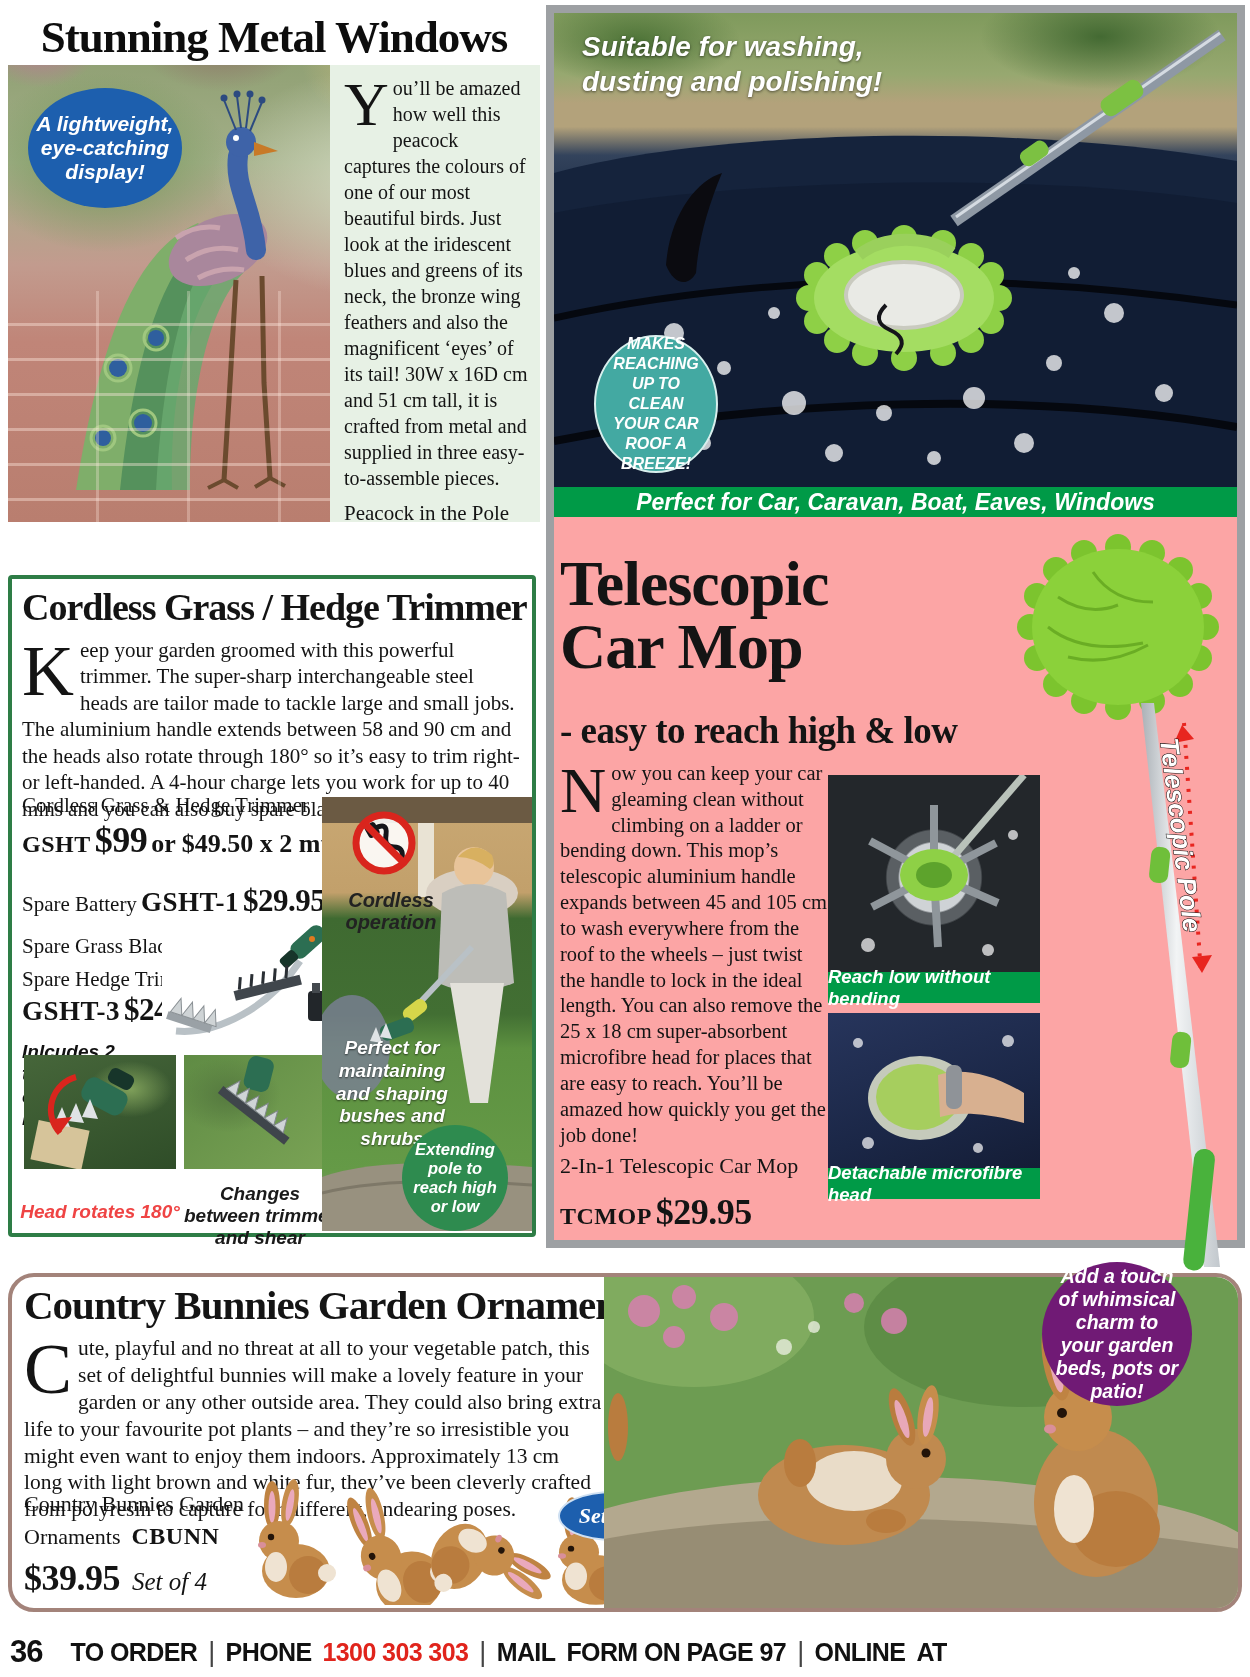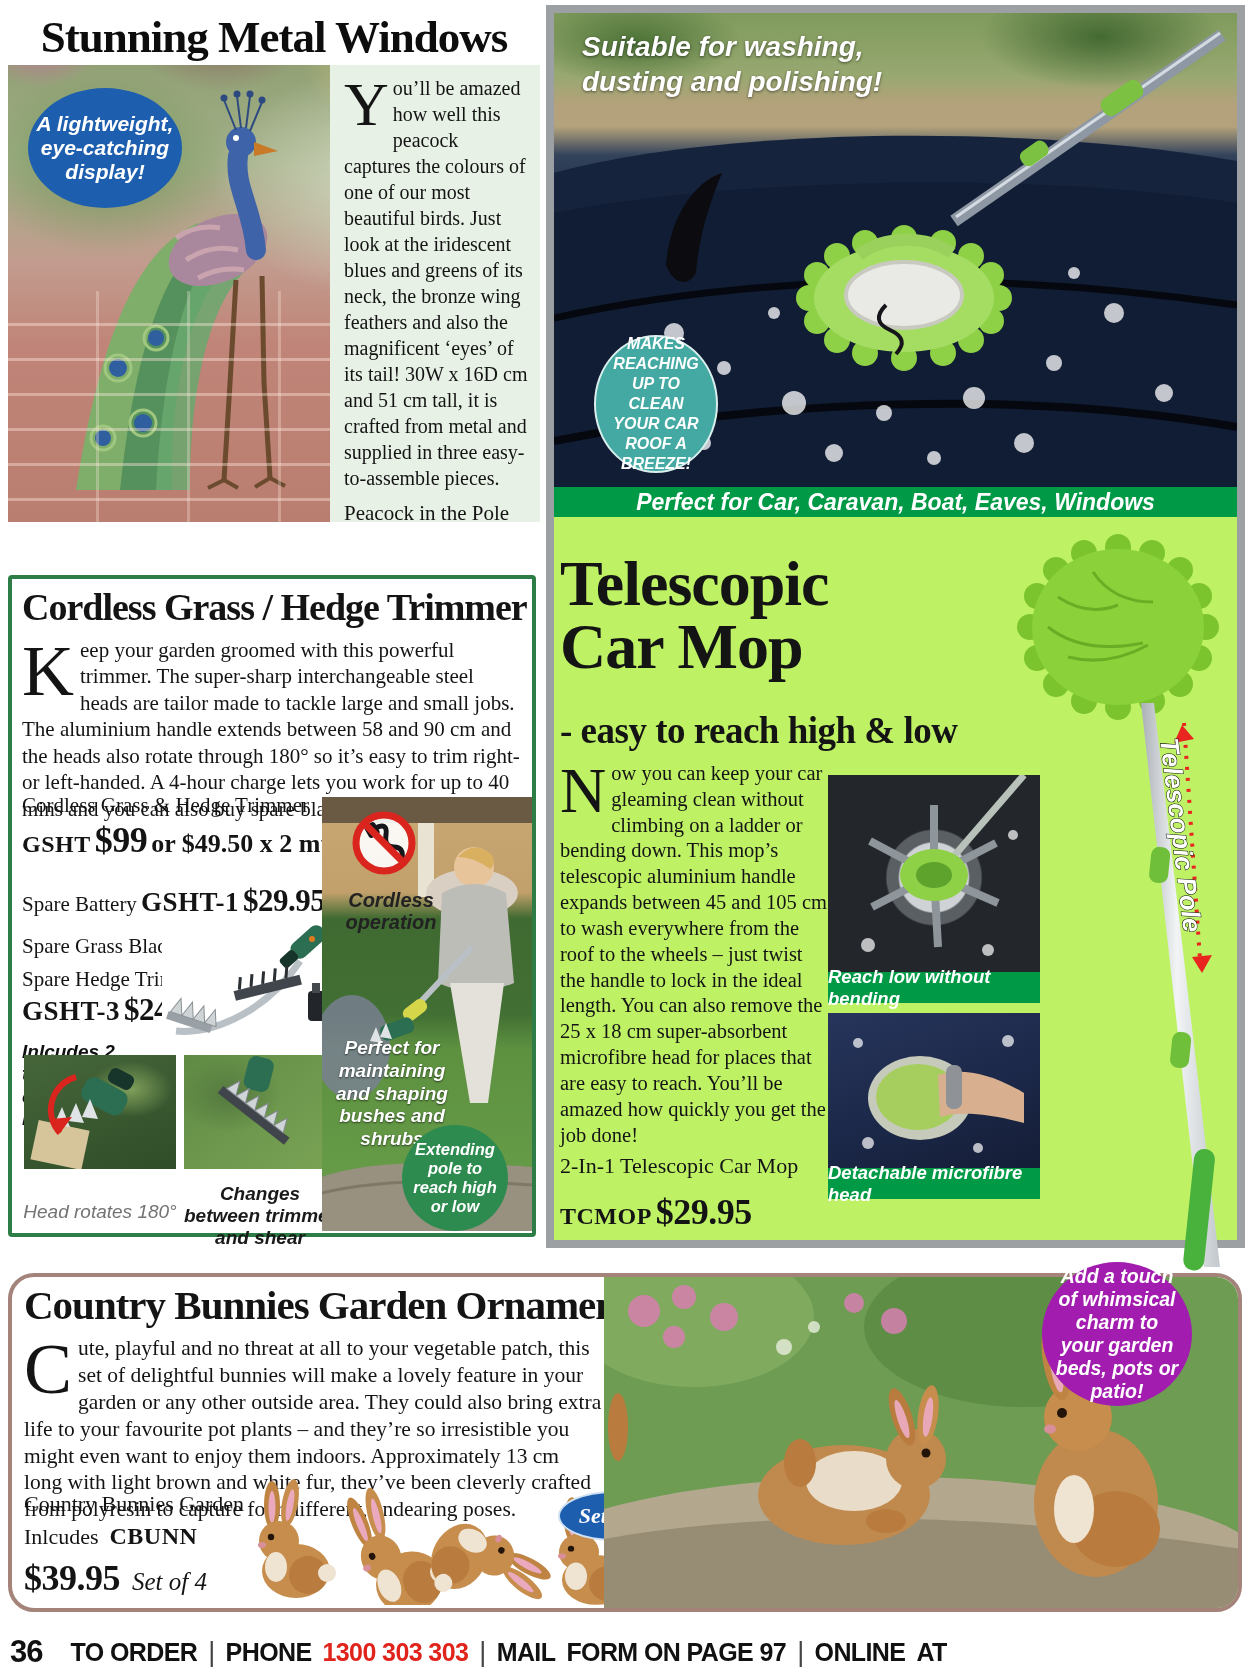"Suitable for washing, dusting and" .sec-mop { background: #bef264 -> #fca5a5 }
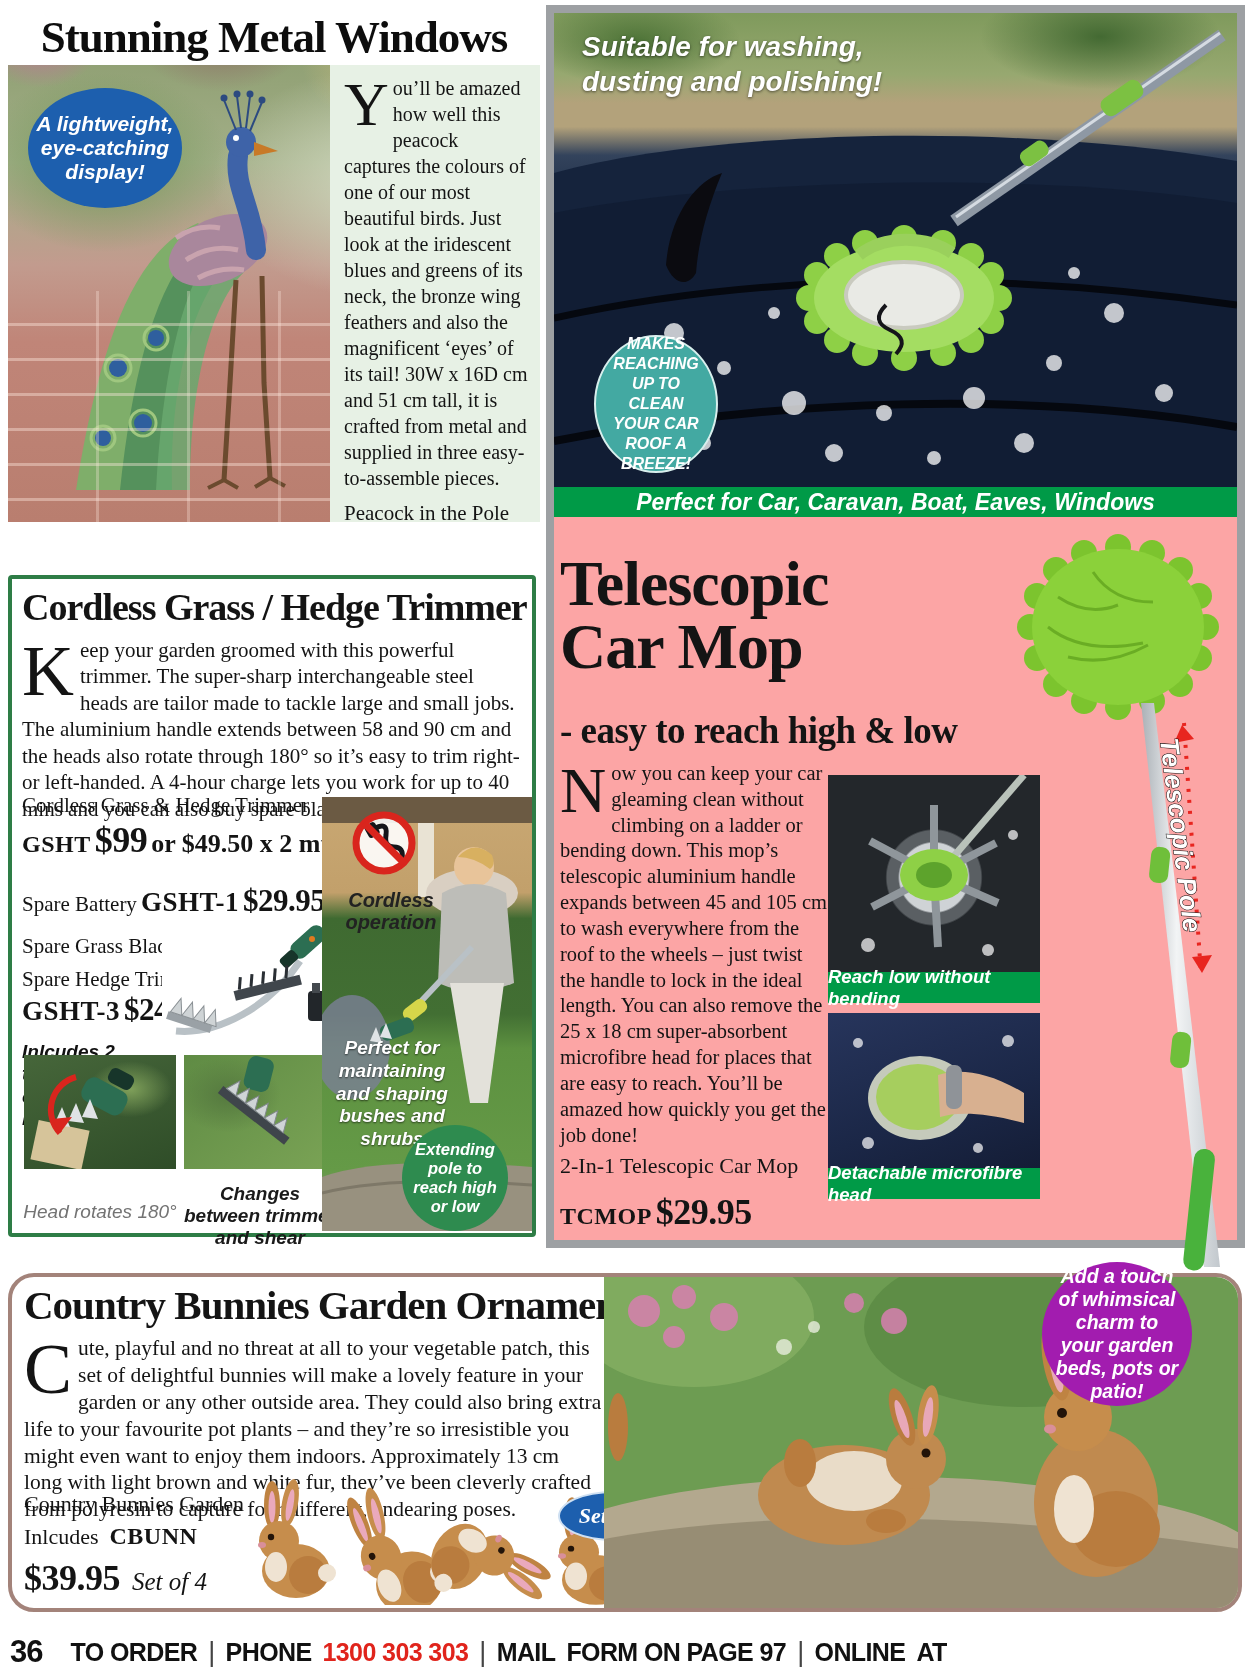"Head rotates 180°" .tr-cap1 { color: #737373 -> #ef4444; font-weight: normal -> bold }
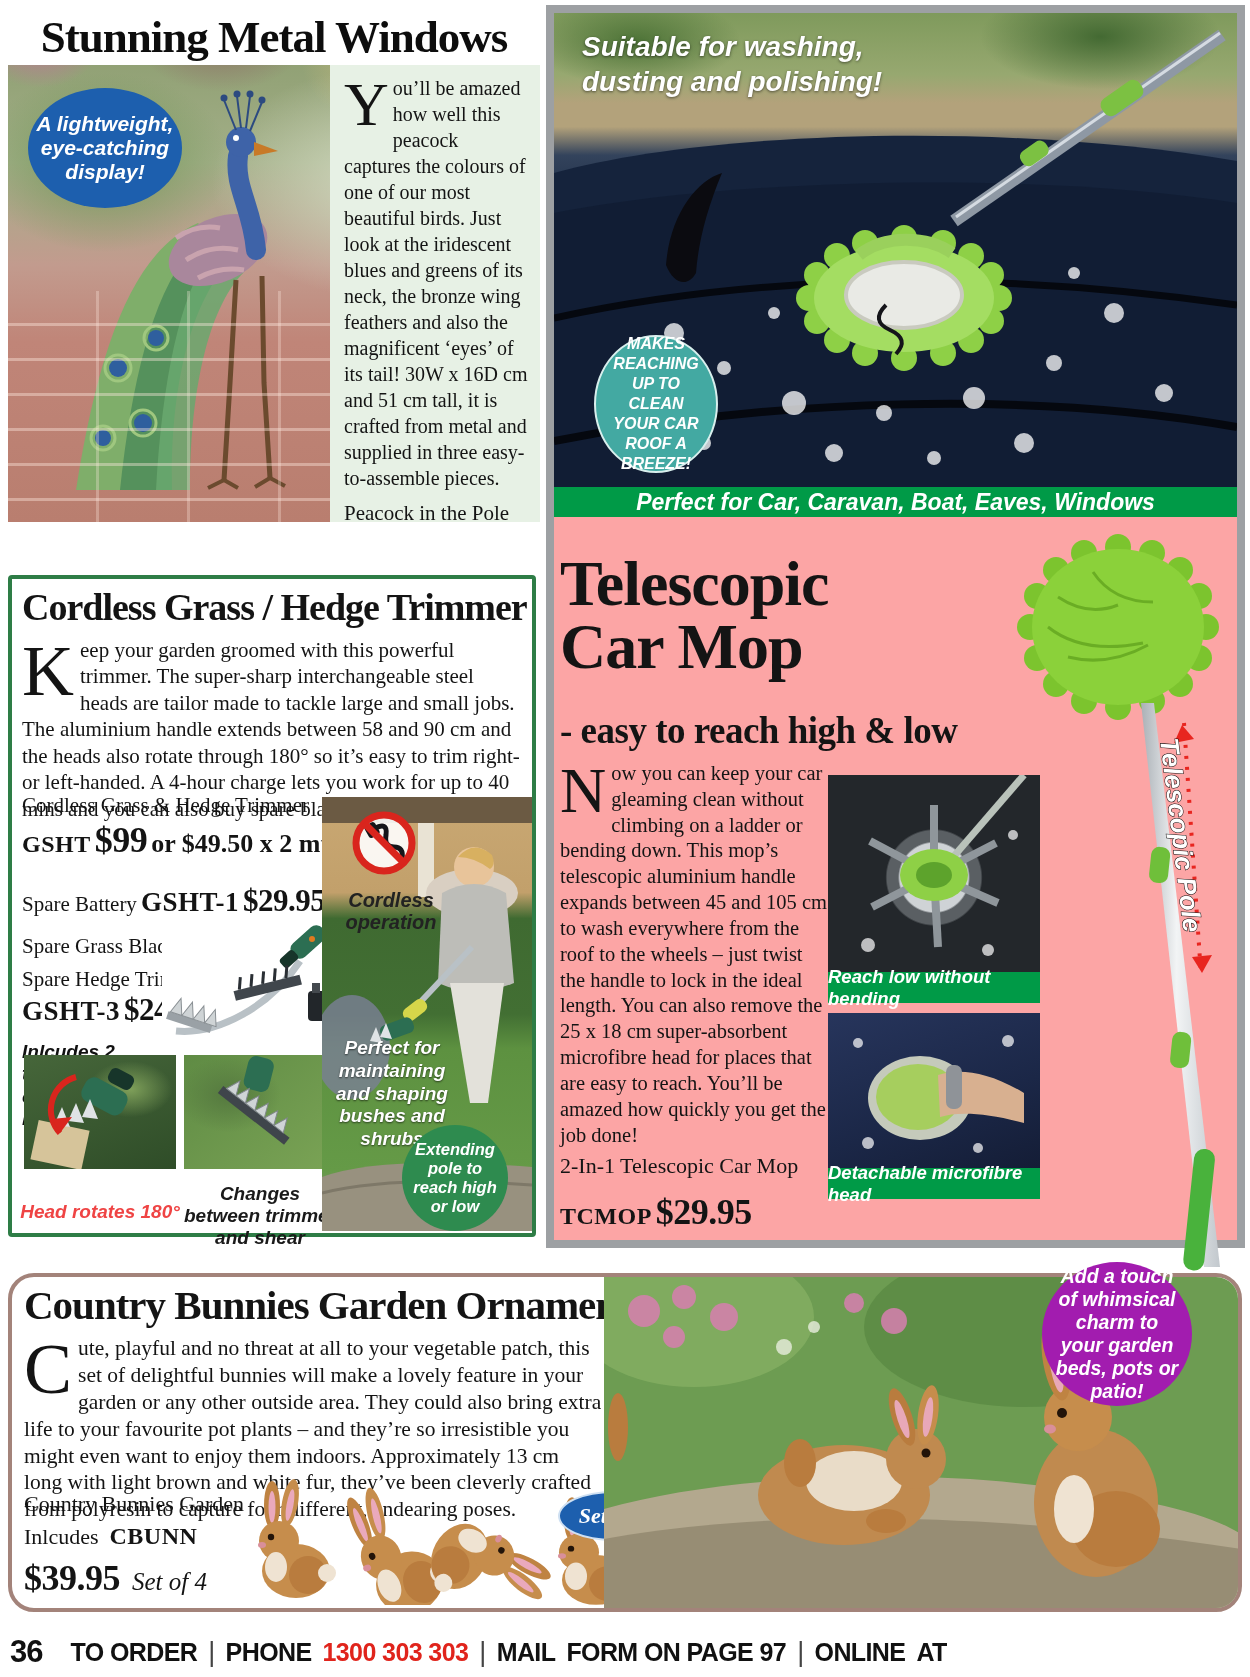"Add a touch of whimsical" .bn-charm { background: #a21caf -> #701a75 }
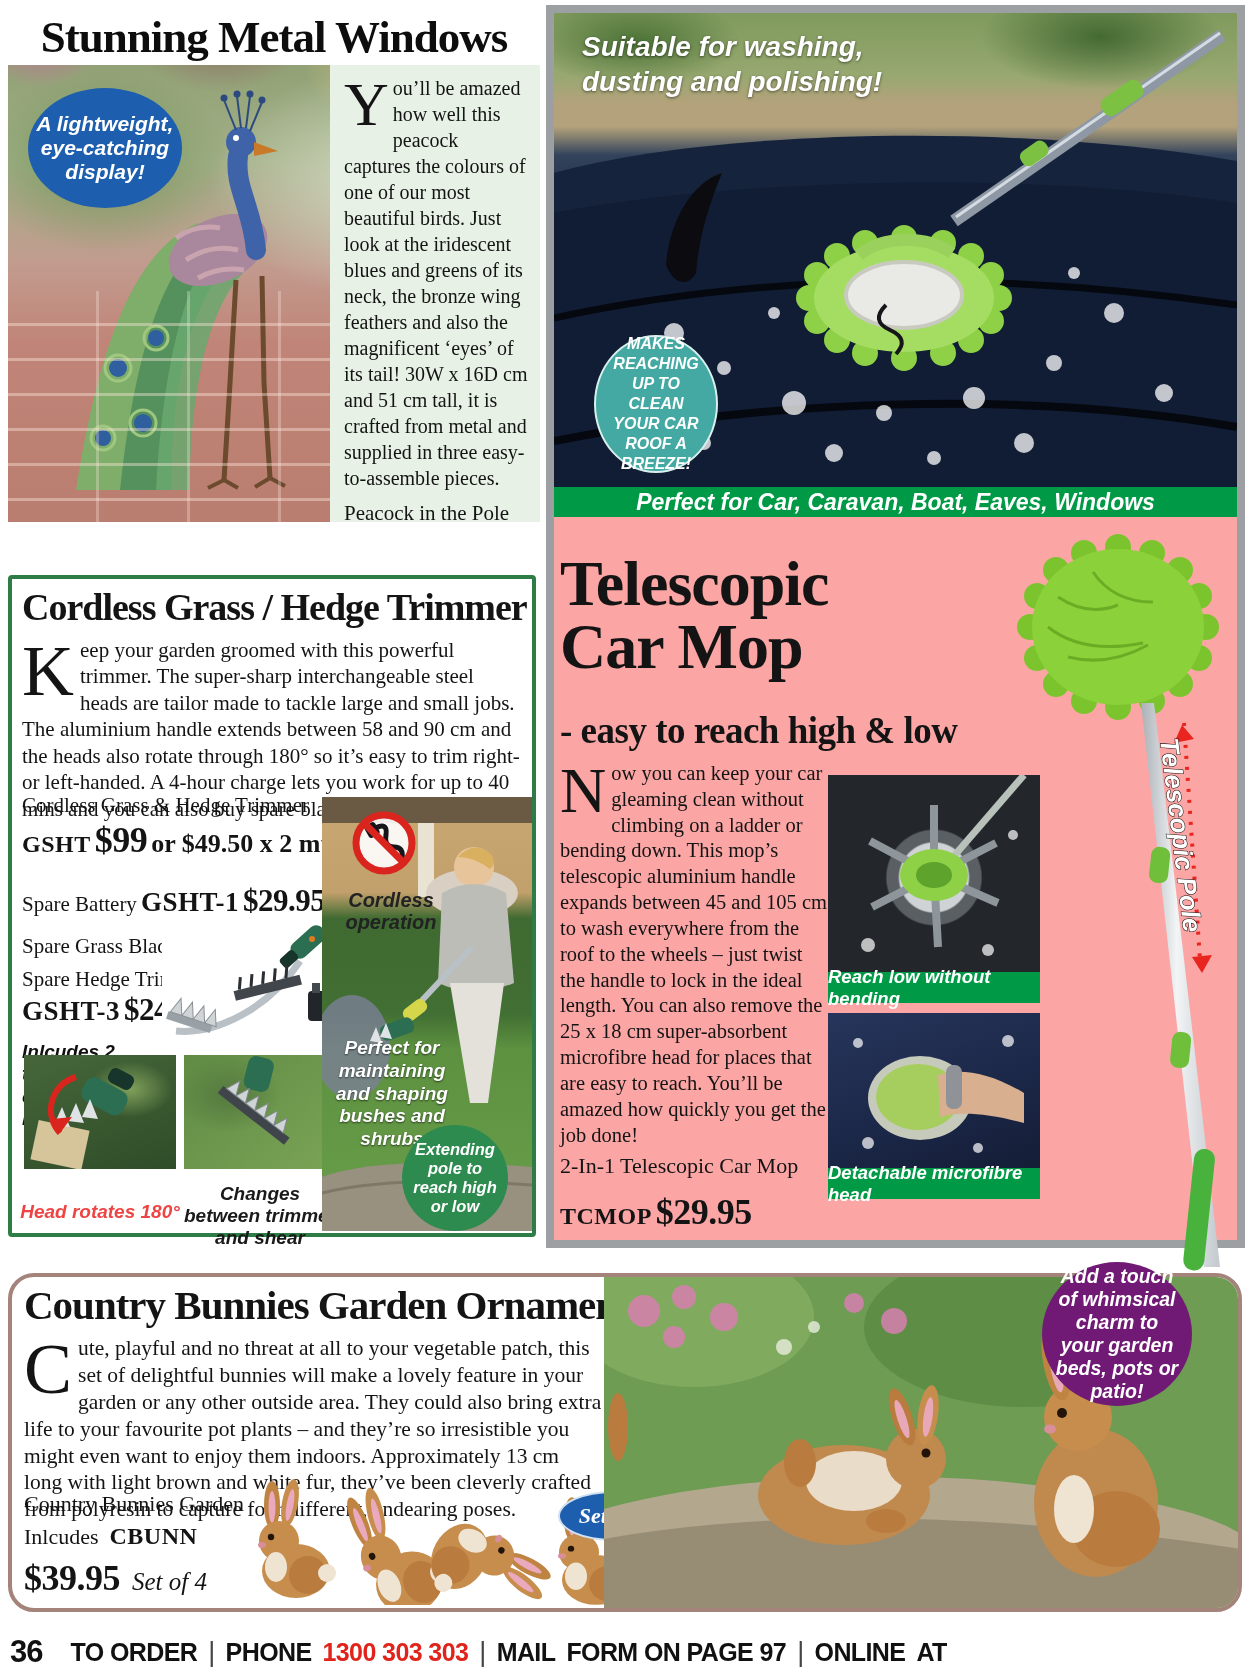"Inlcudes" span { text: Inlcudes -> Ornaments }
